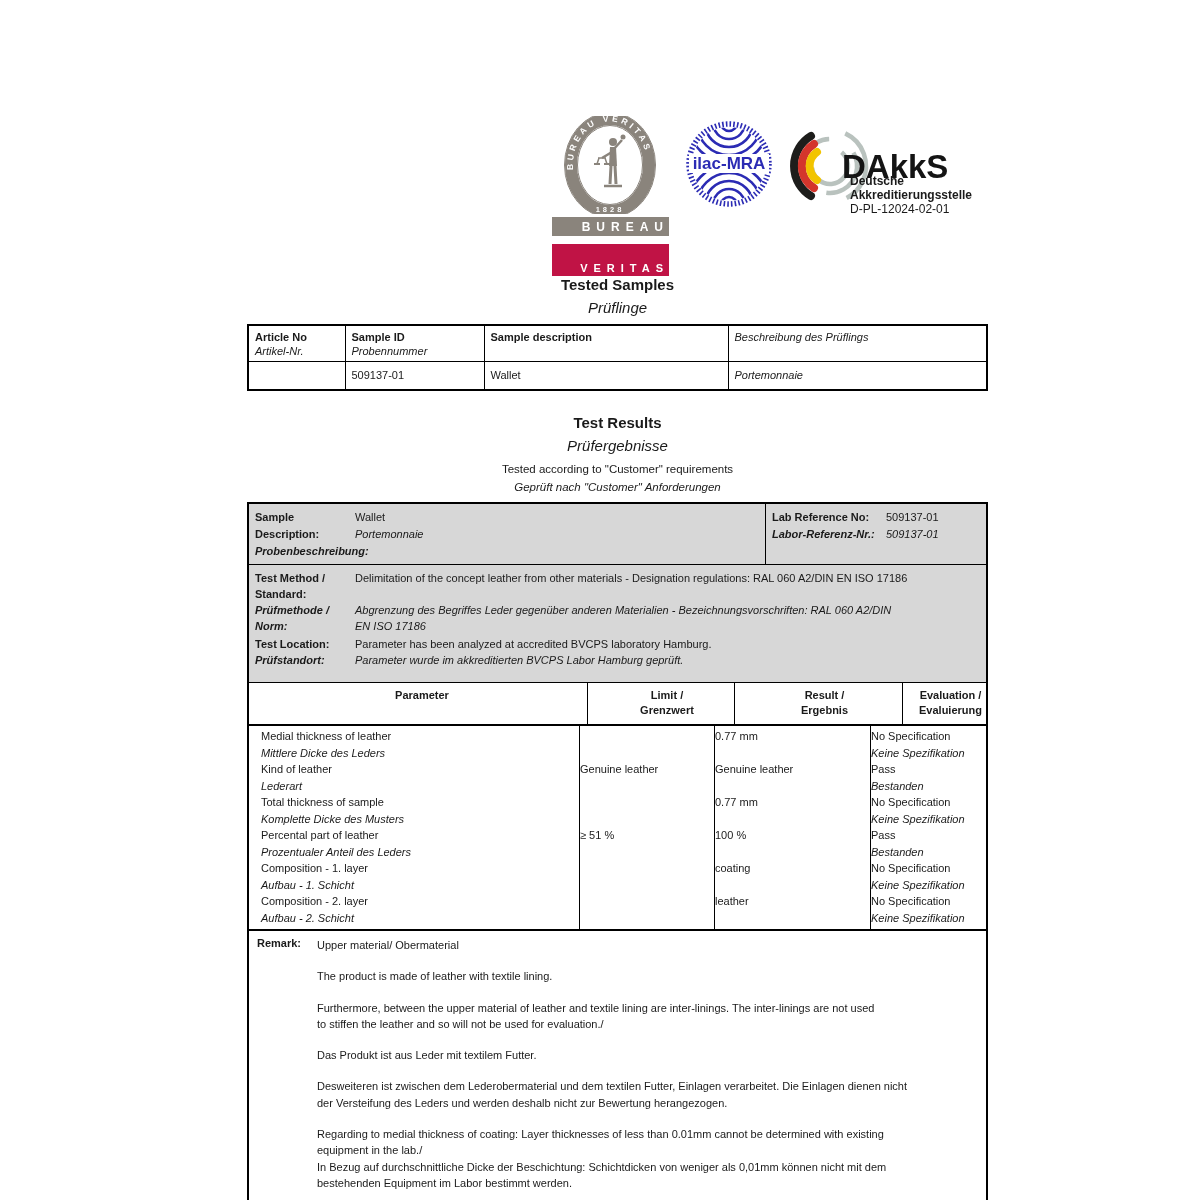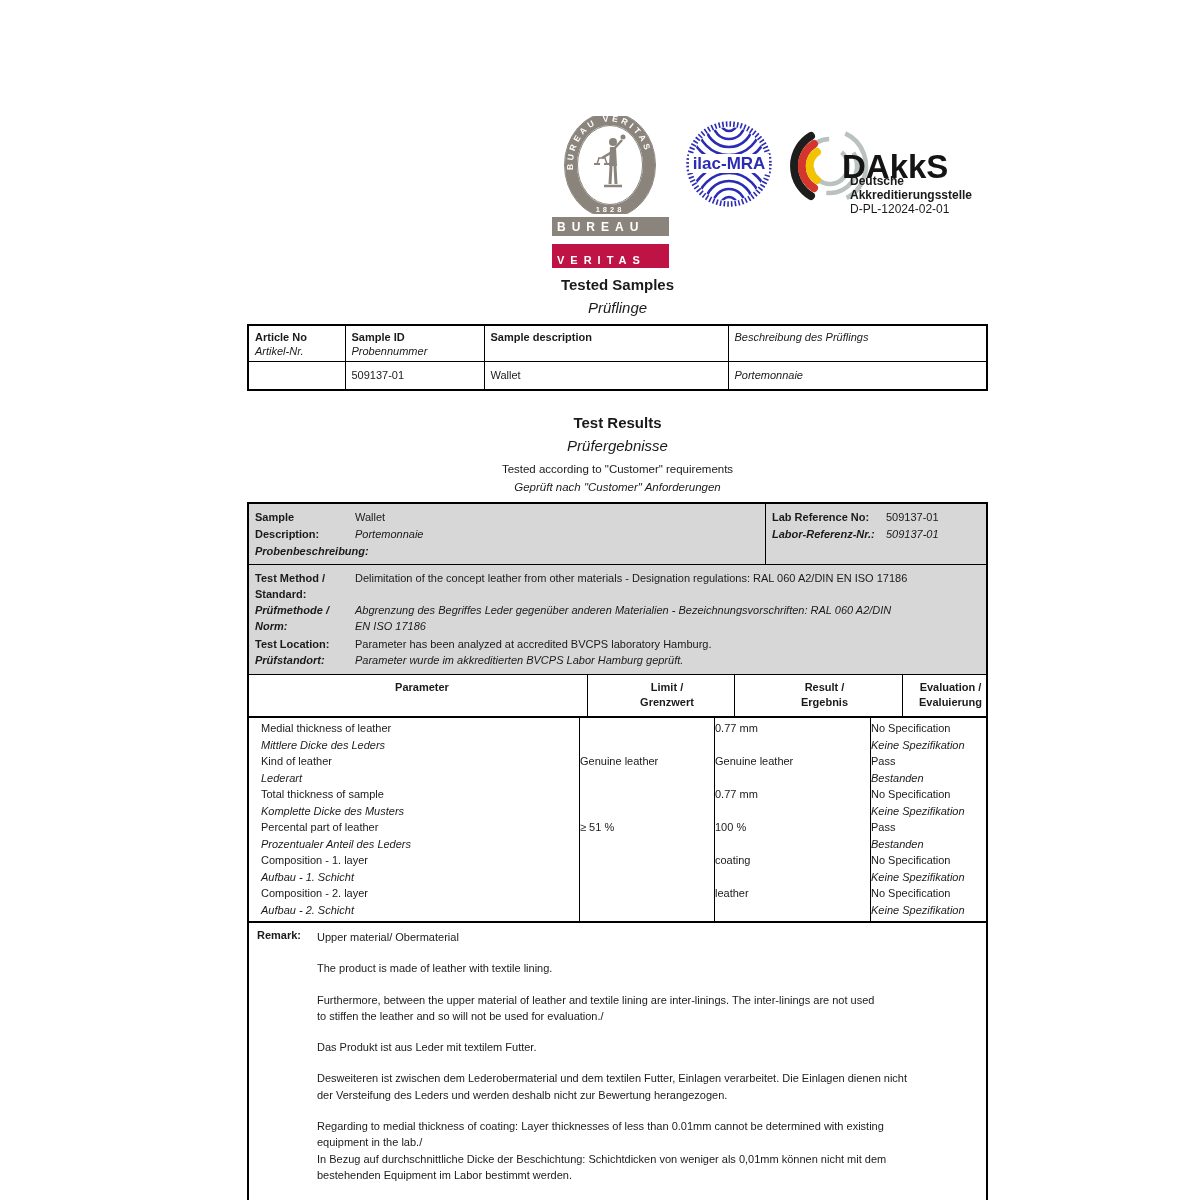"BUREAU" .bv-box { text-align: left -> right }
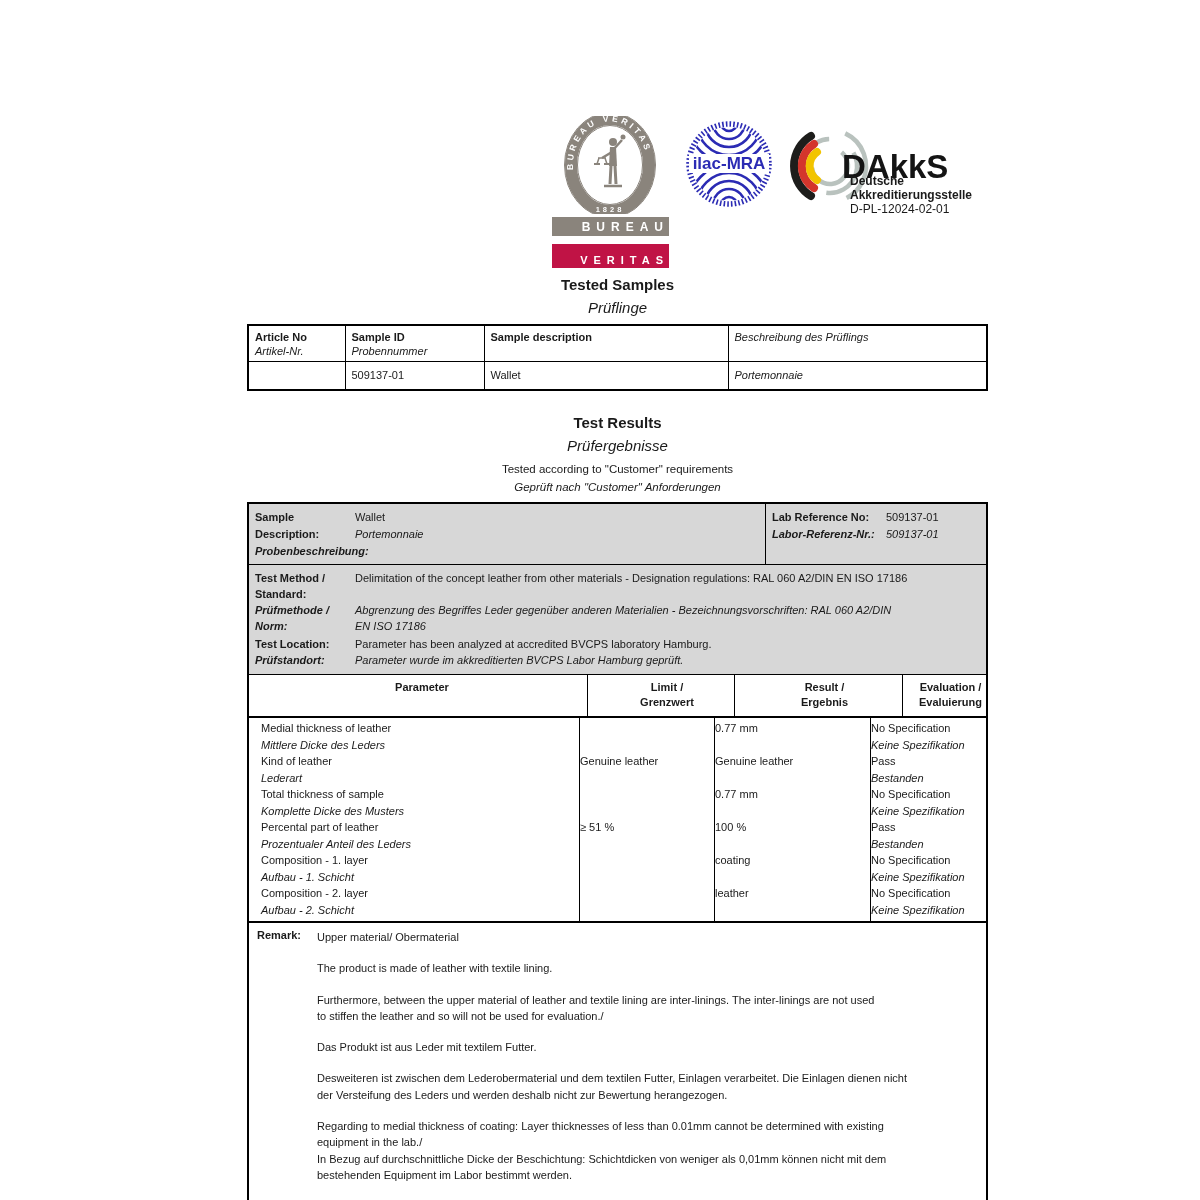"VERITAS" .bv-red { padding: 10px 0 2px 5px -> 18px 0 2px 5px }
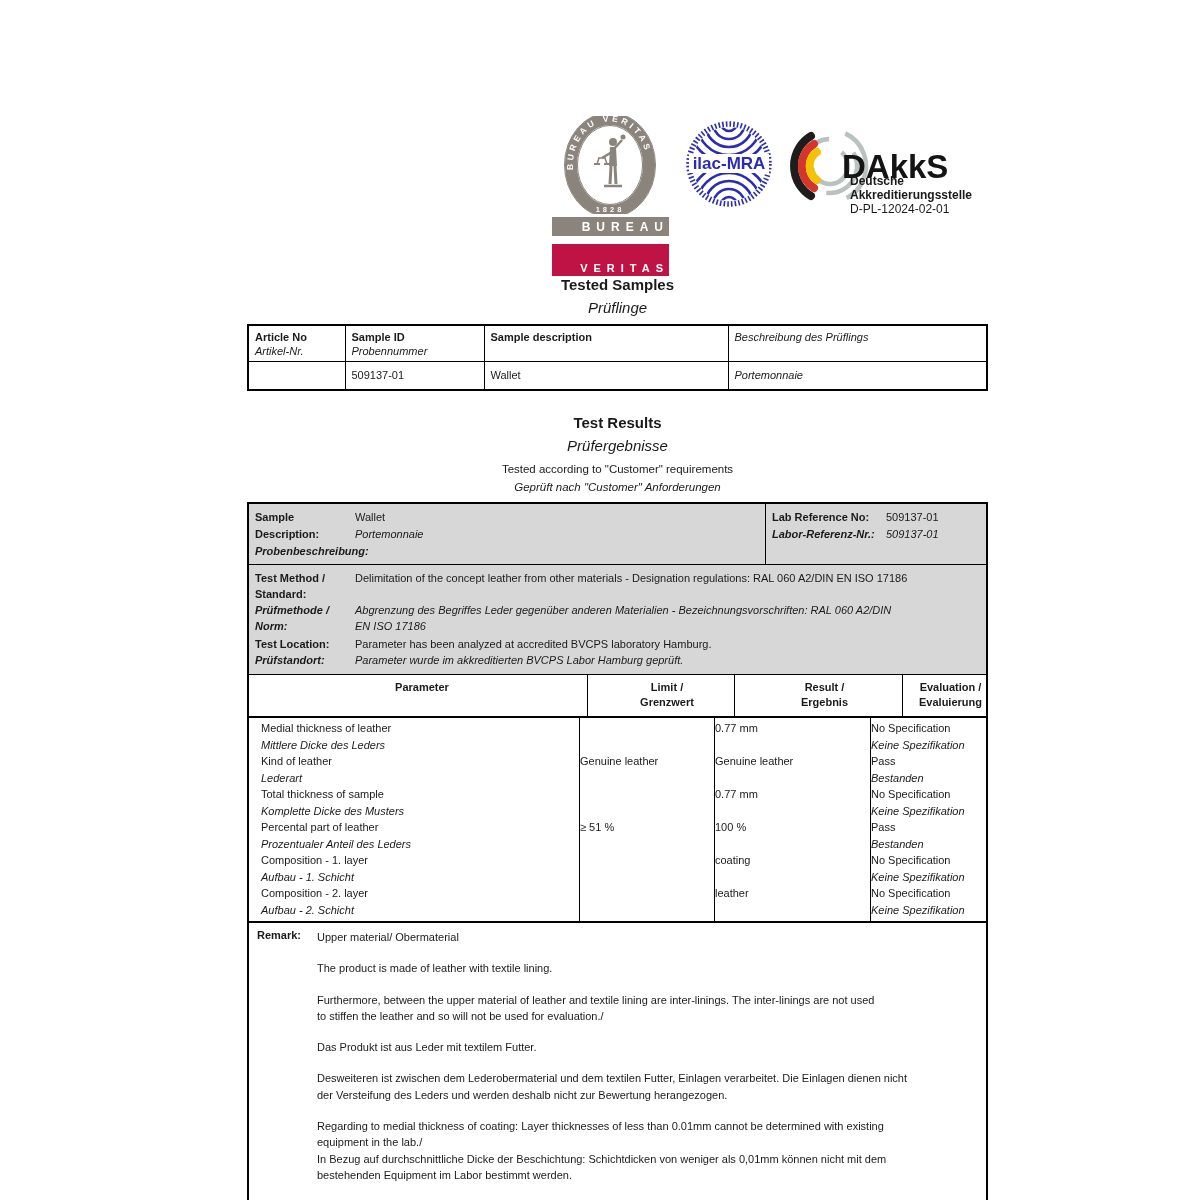"Test Method / Standard:" .irow2 { padding: 5px 0 6px 6px -> 5px 0 14px 6px }
